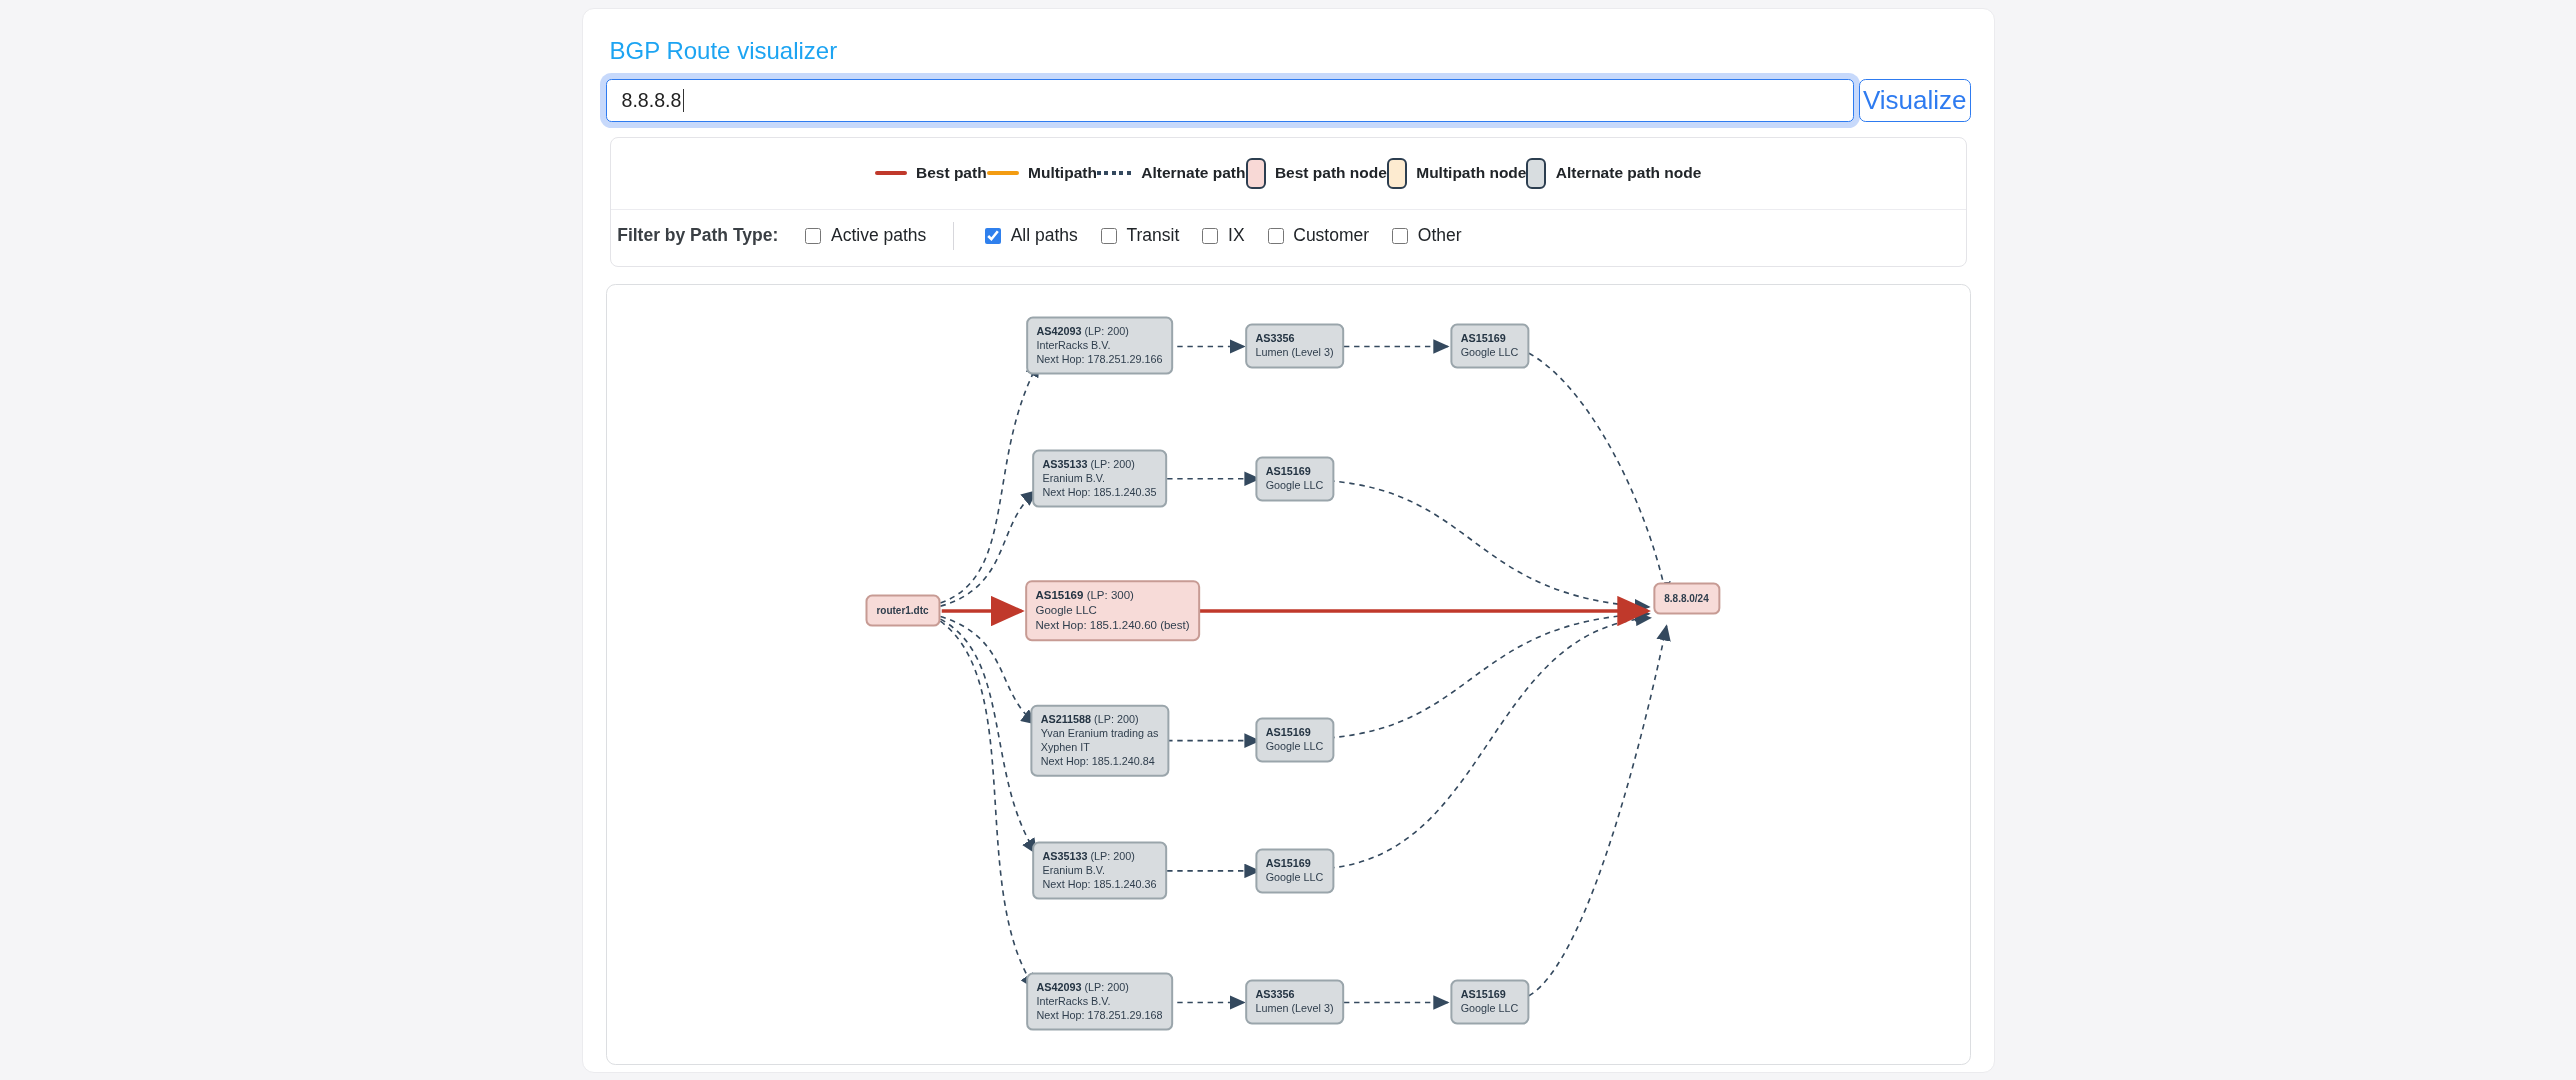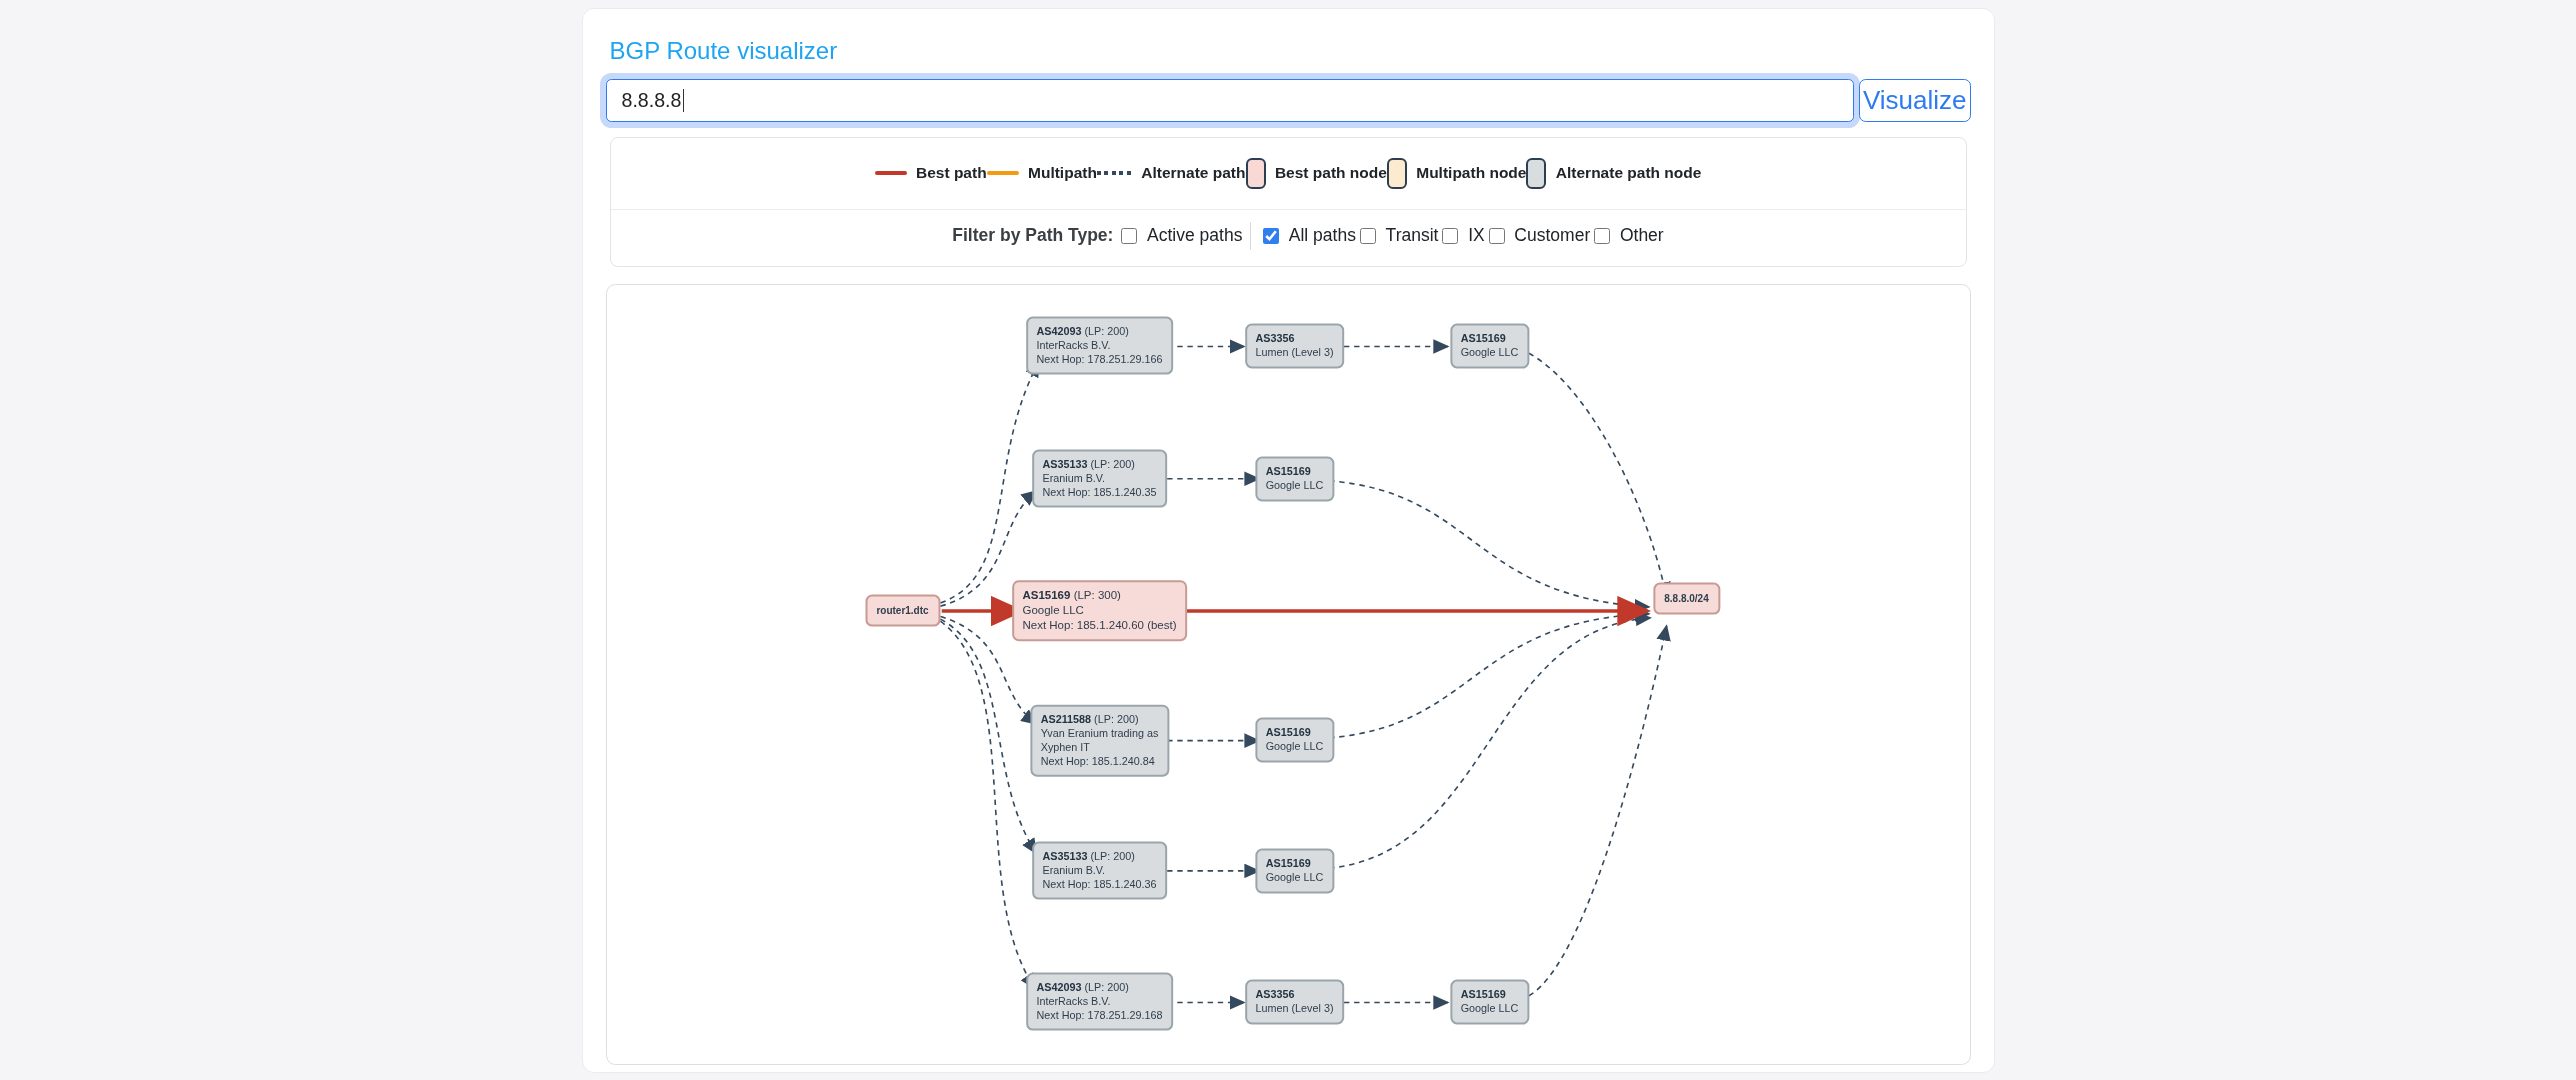"Filter by Path Type:" .filter-row { gap: none -> 19px; justify-content: center -> none; margin-left: 40px -> none }
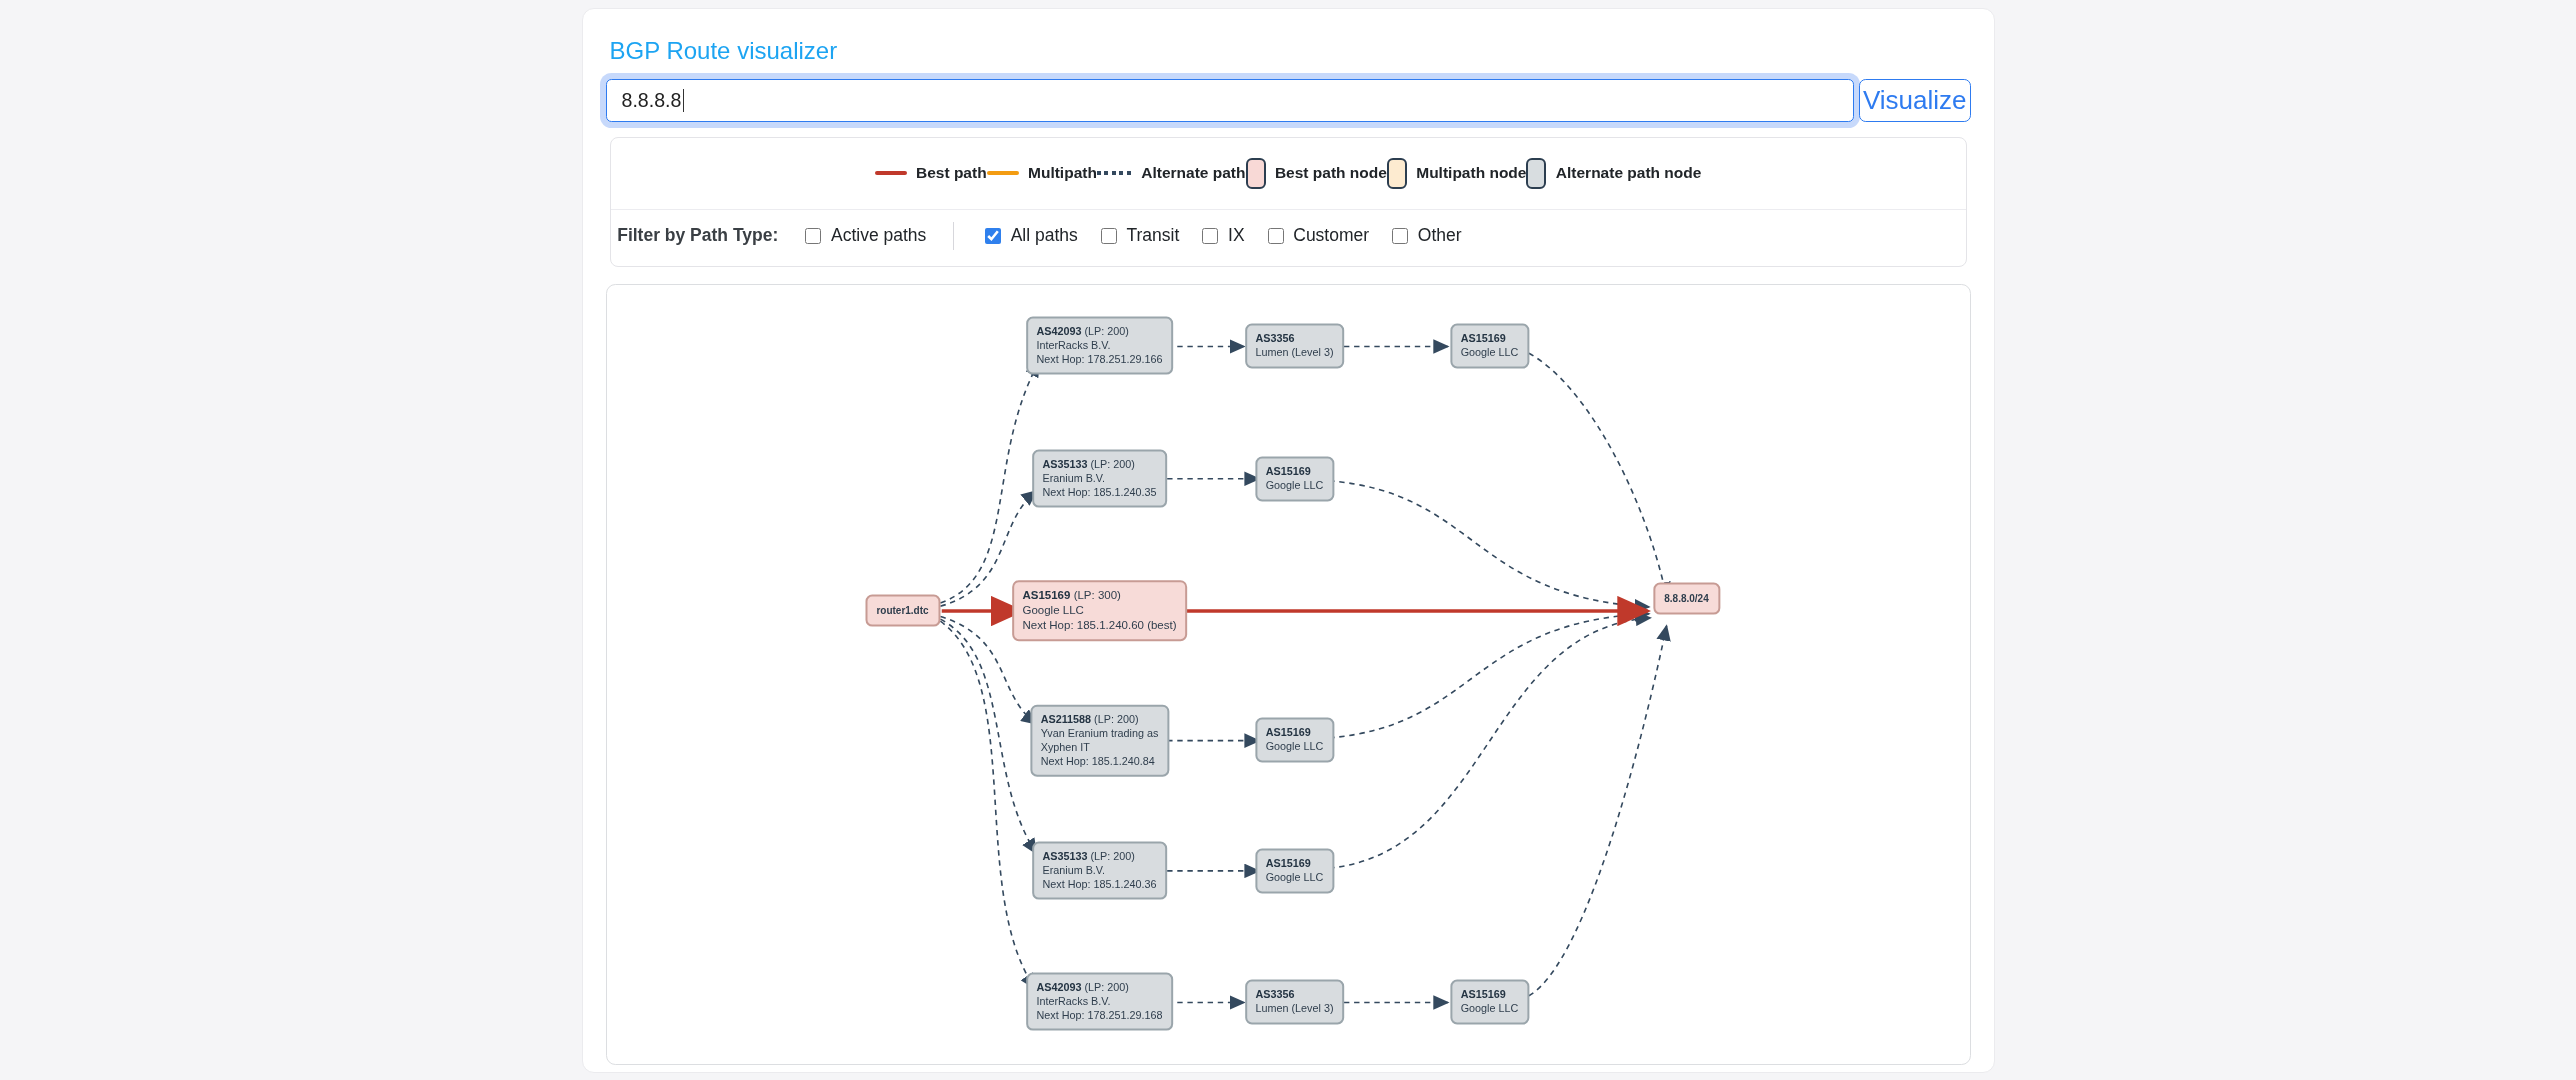"AS15169 (LP: 300)" .gnode.big { margin-left: none -> 13px }
